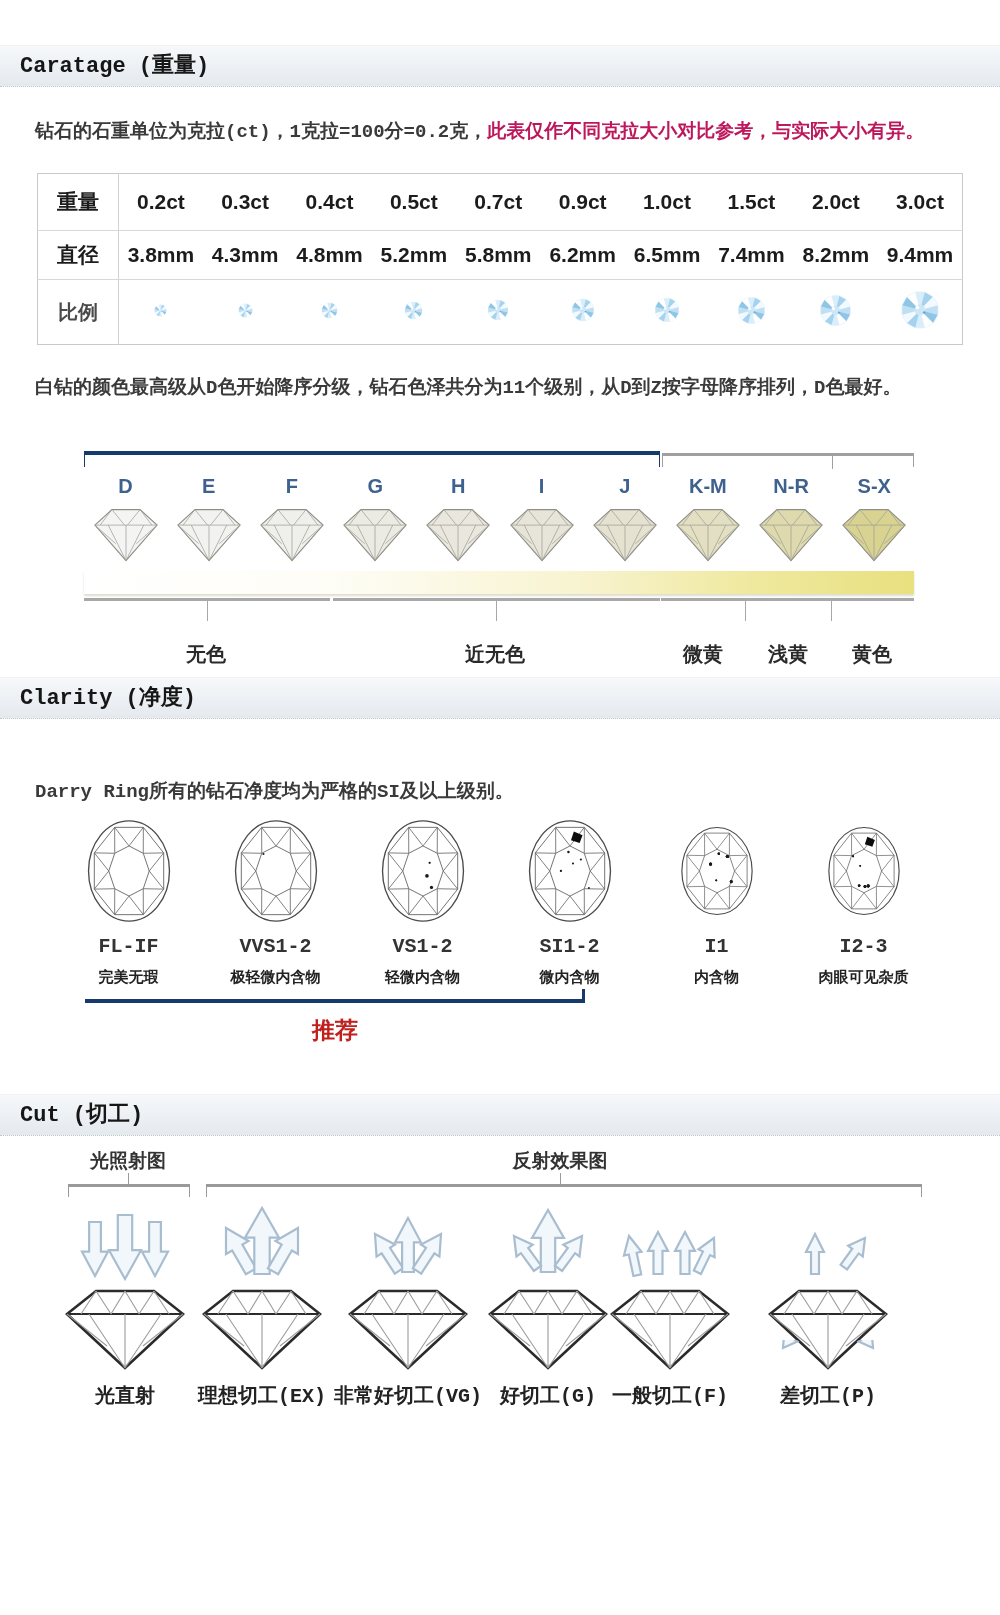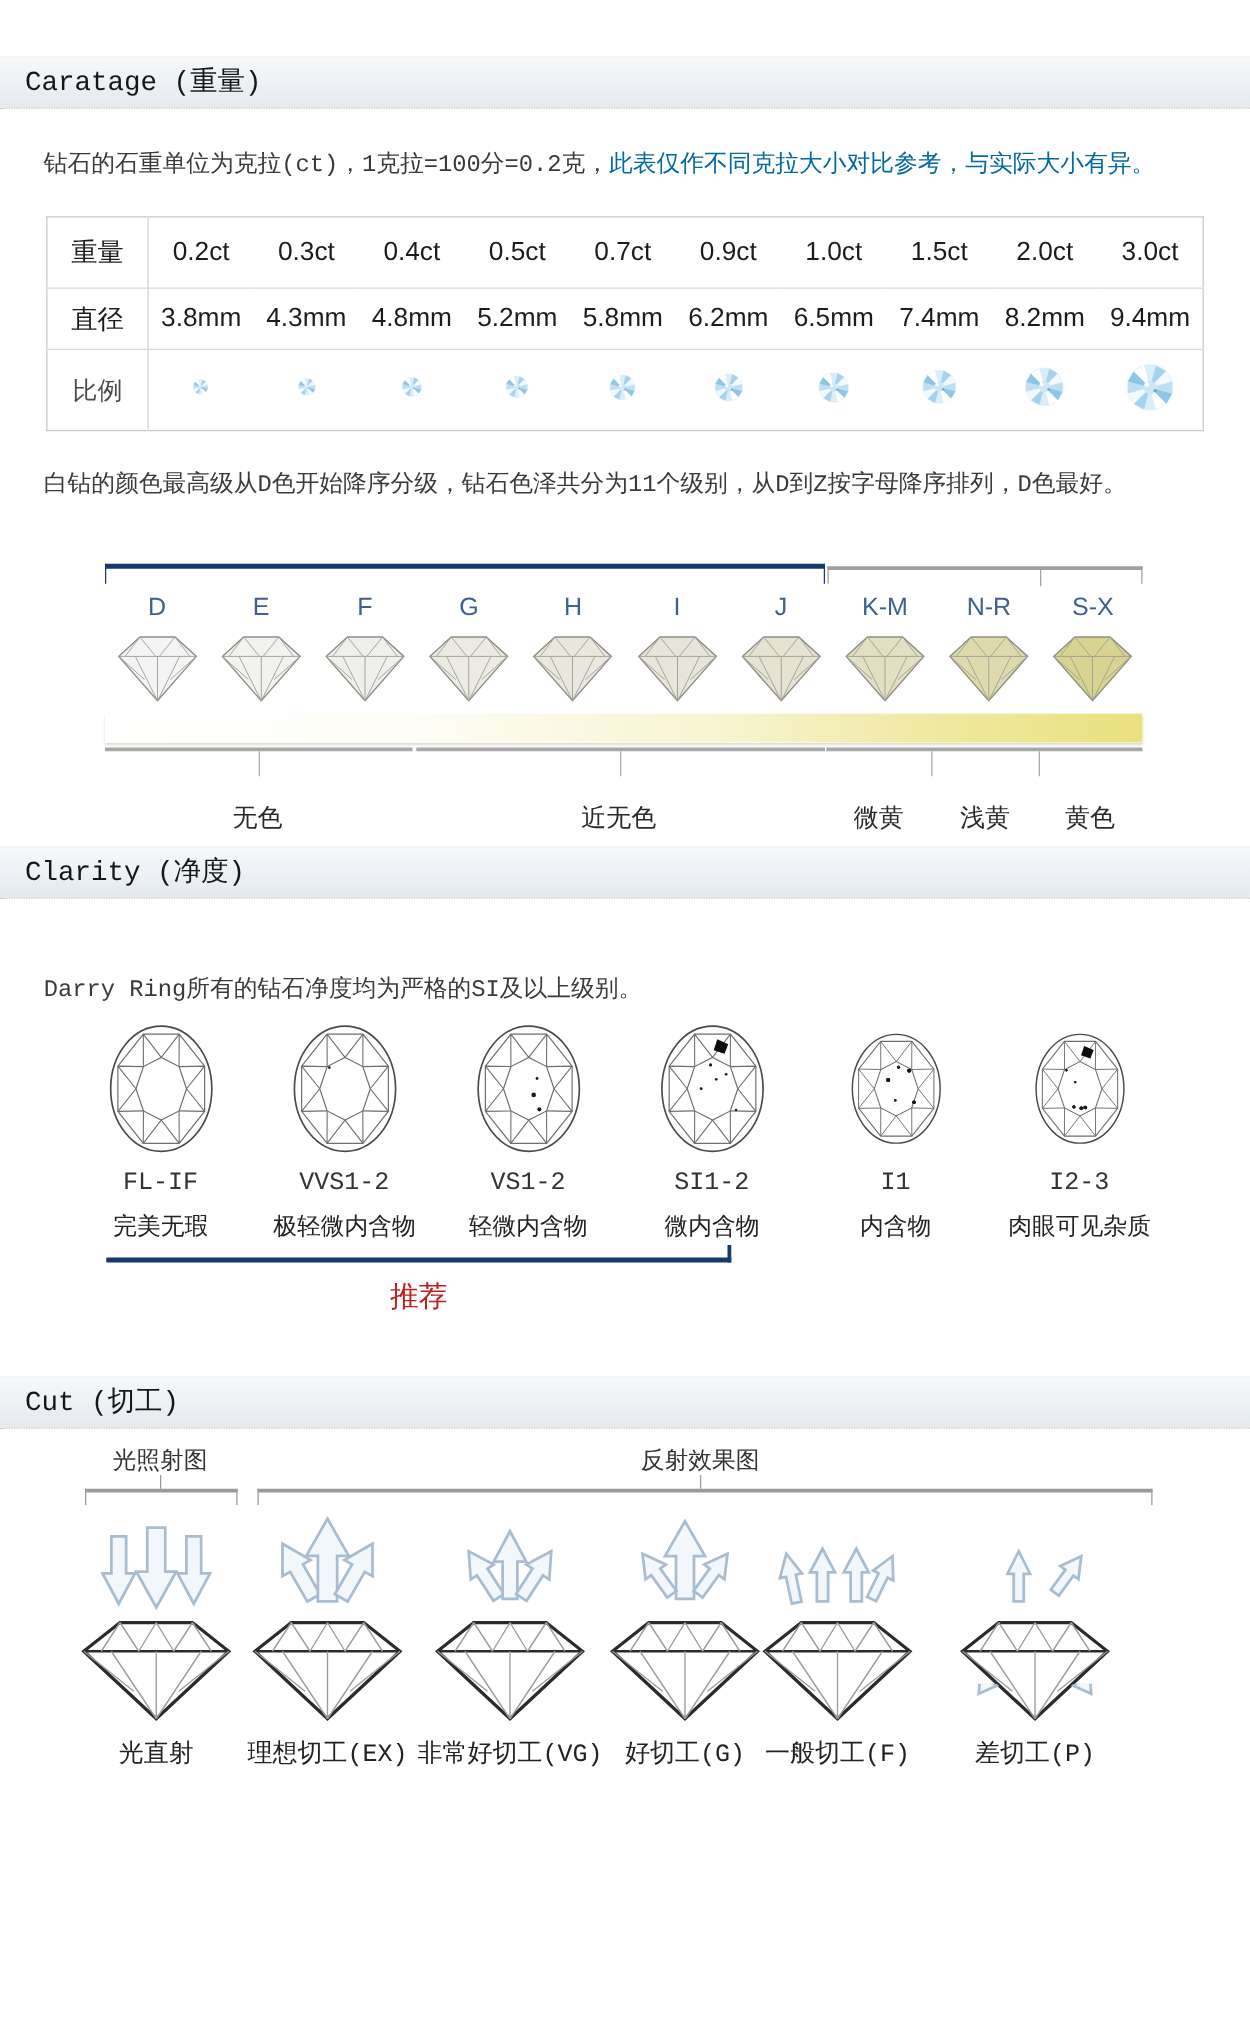"Caratage (重量)" .page { font-weight: none -> bold }
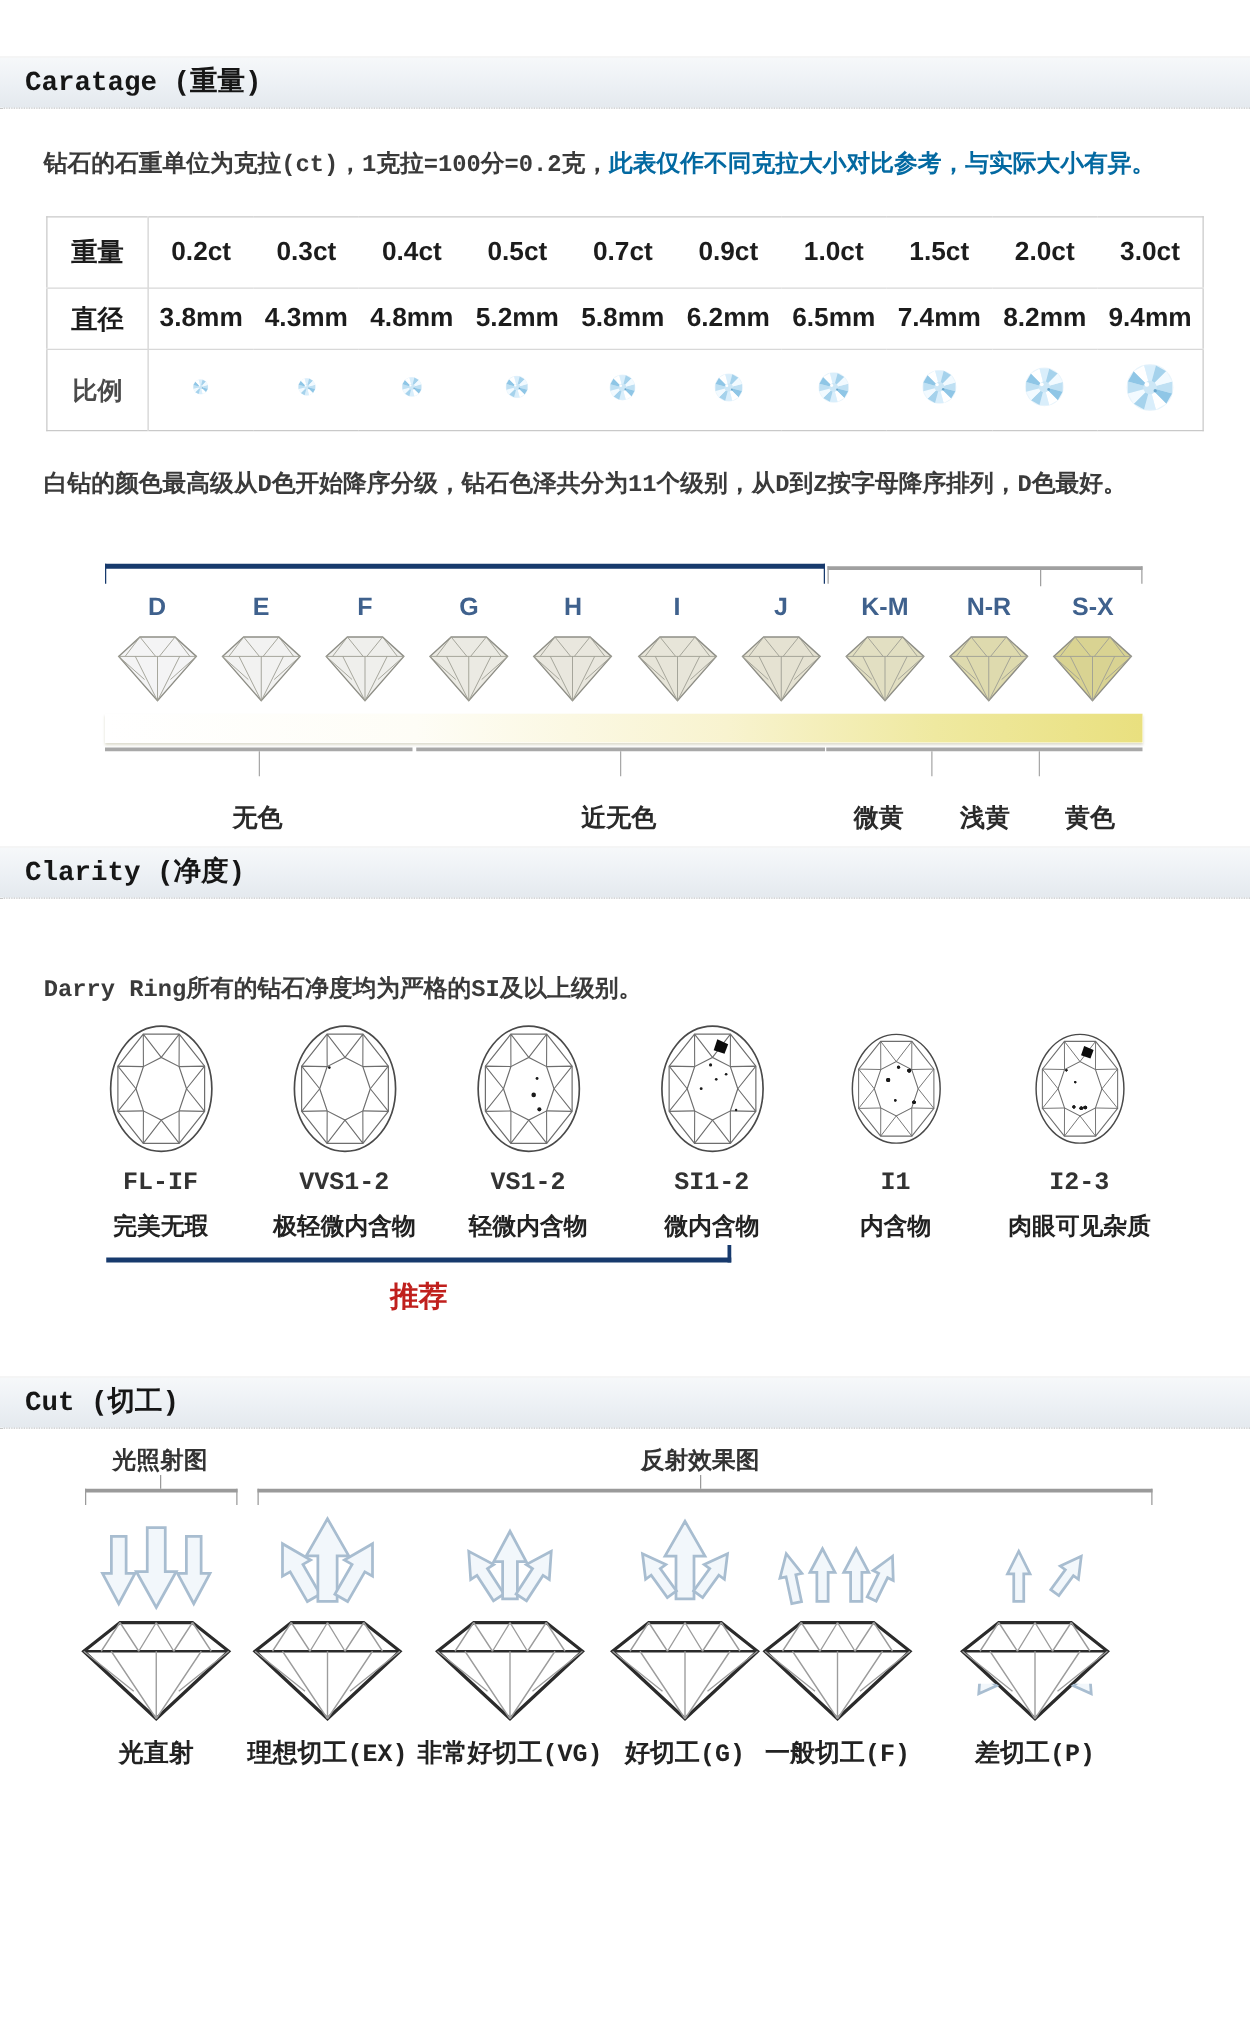"此表仅作不同克拉大小对比参考，与实际大小有异。" .red { color: #0369a1 -> #be185d }
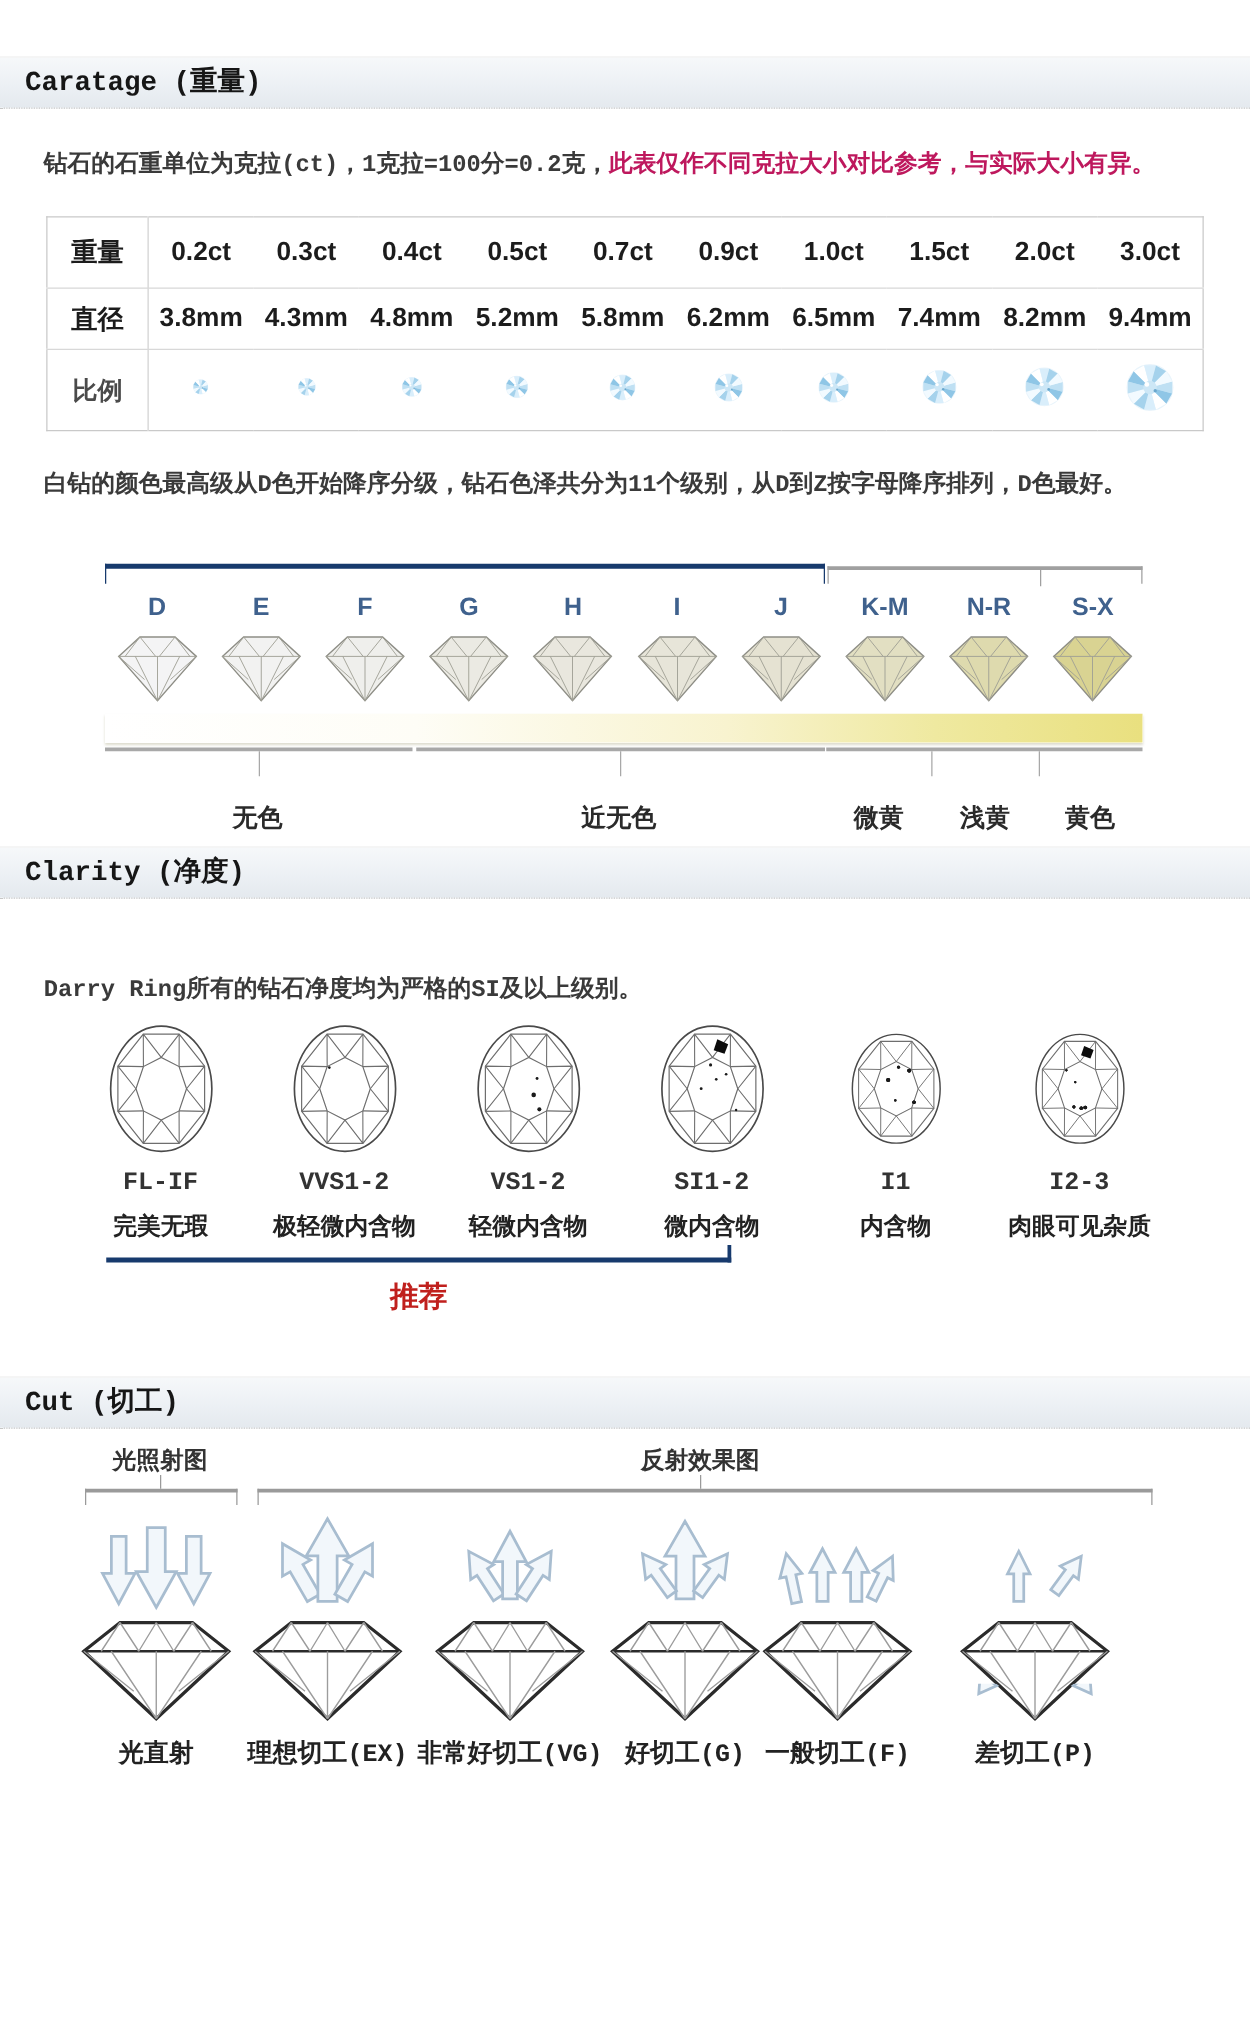"完美无瑕" .cl-cn { font-size: 19px -> 15px }
